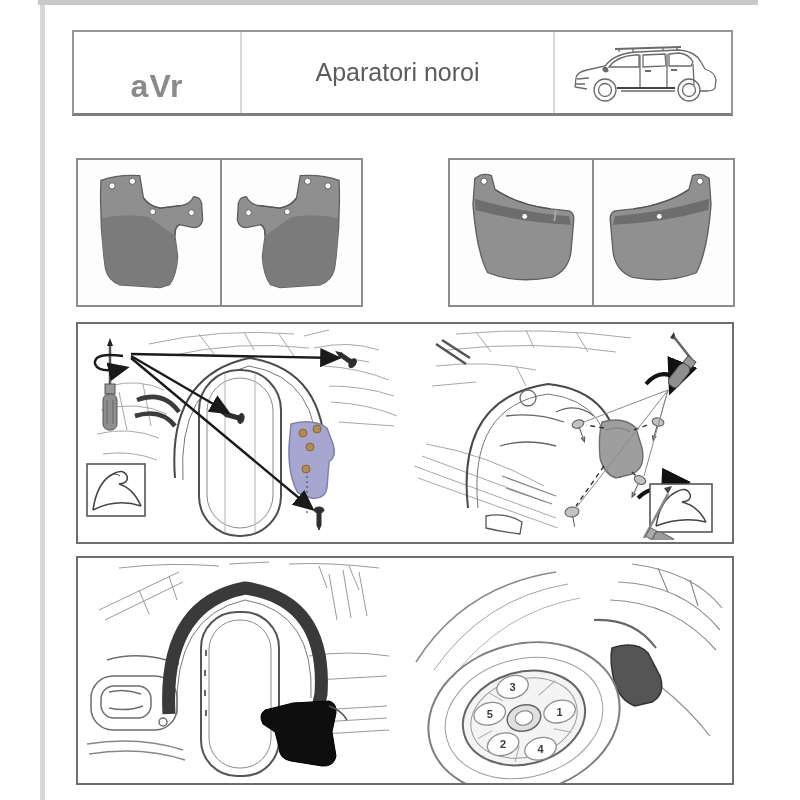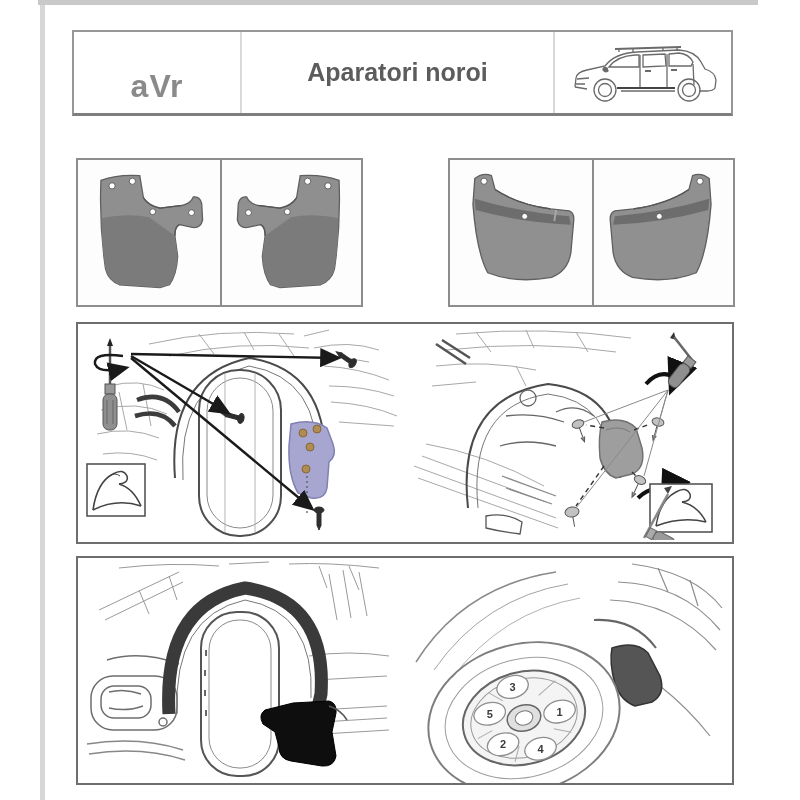"Aparatori noroi" .title-line { font-weight: bold -> normal }
